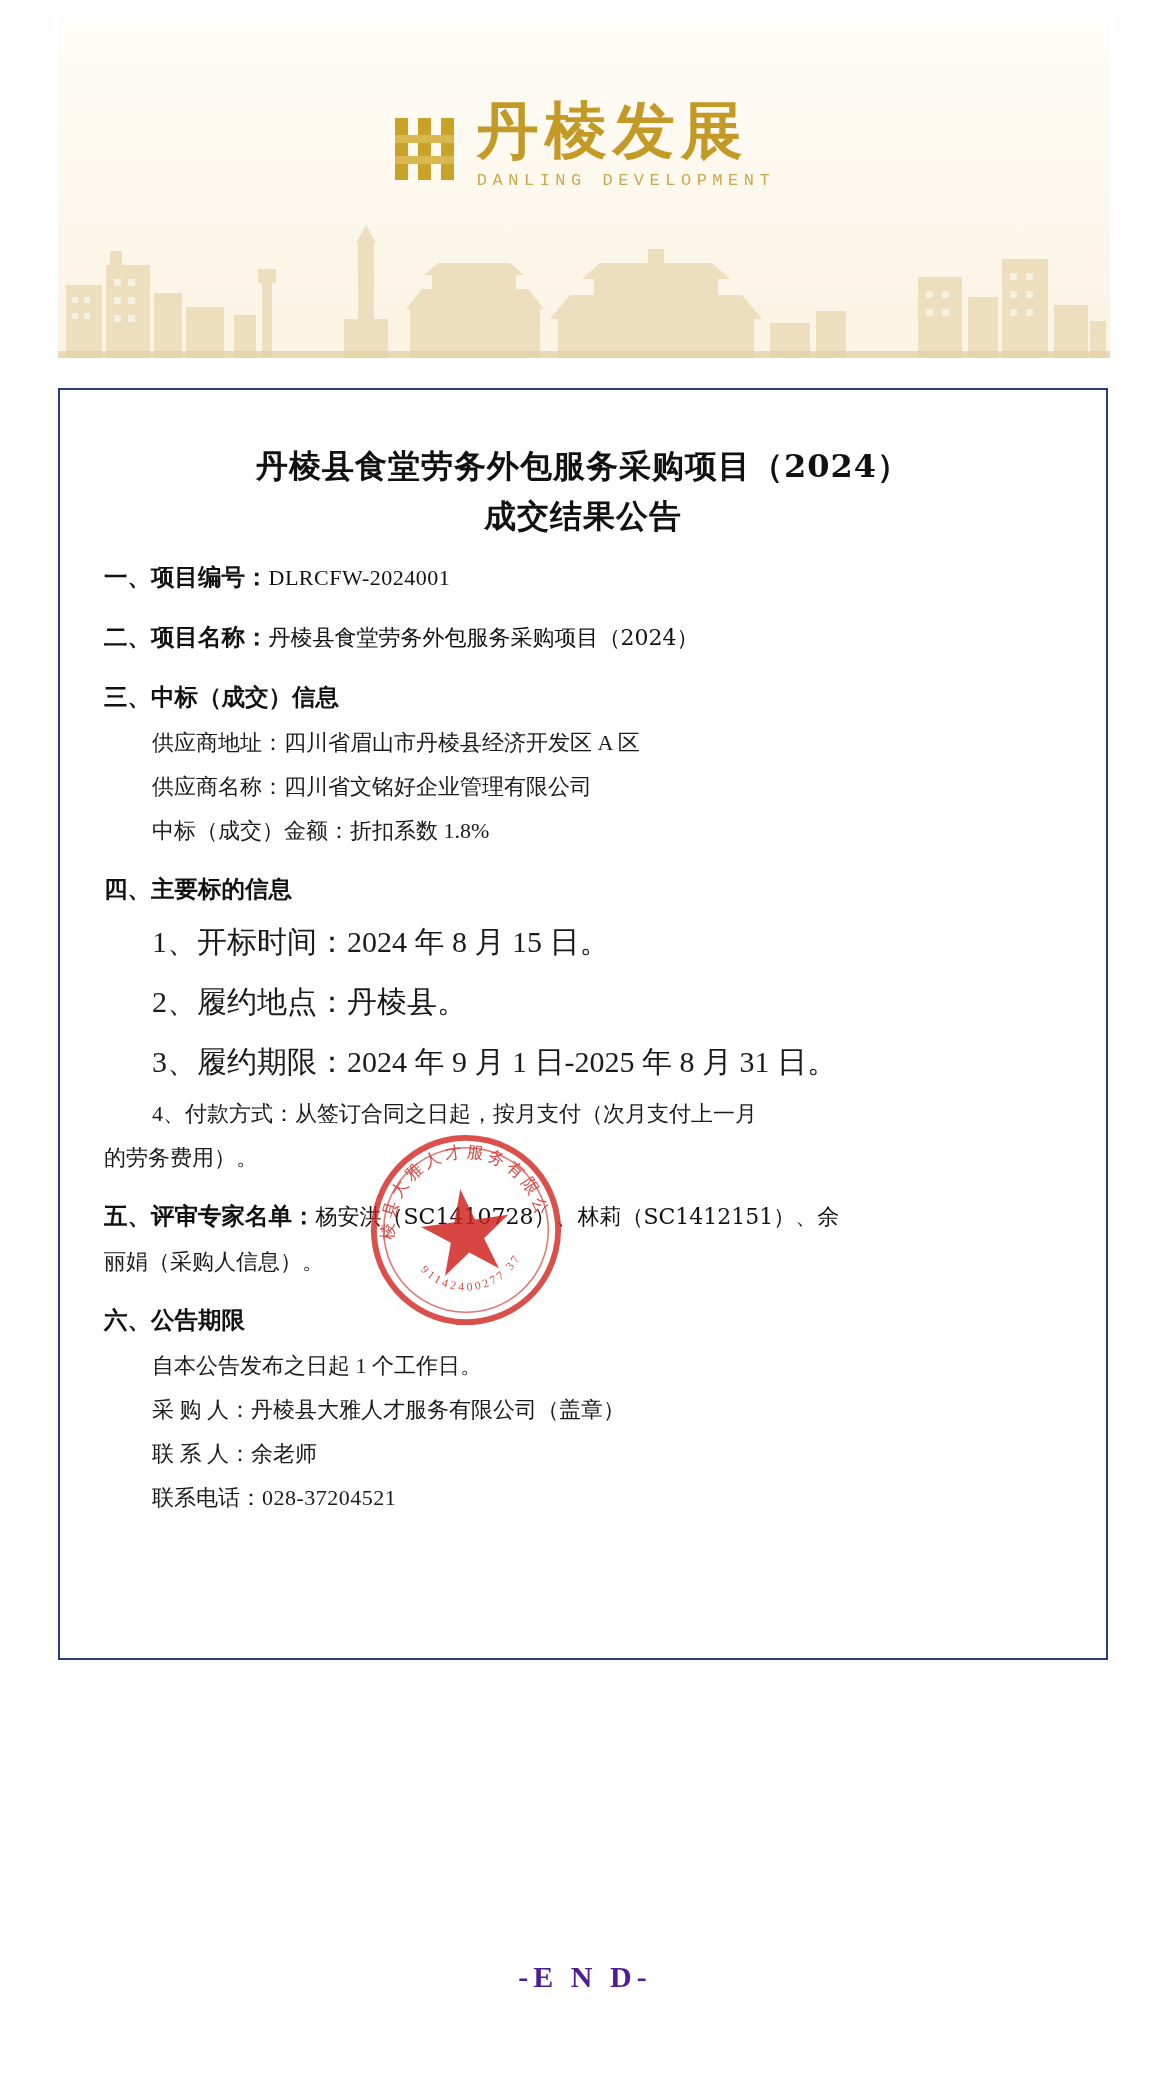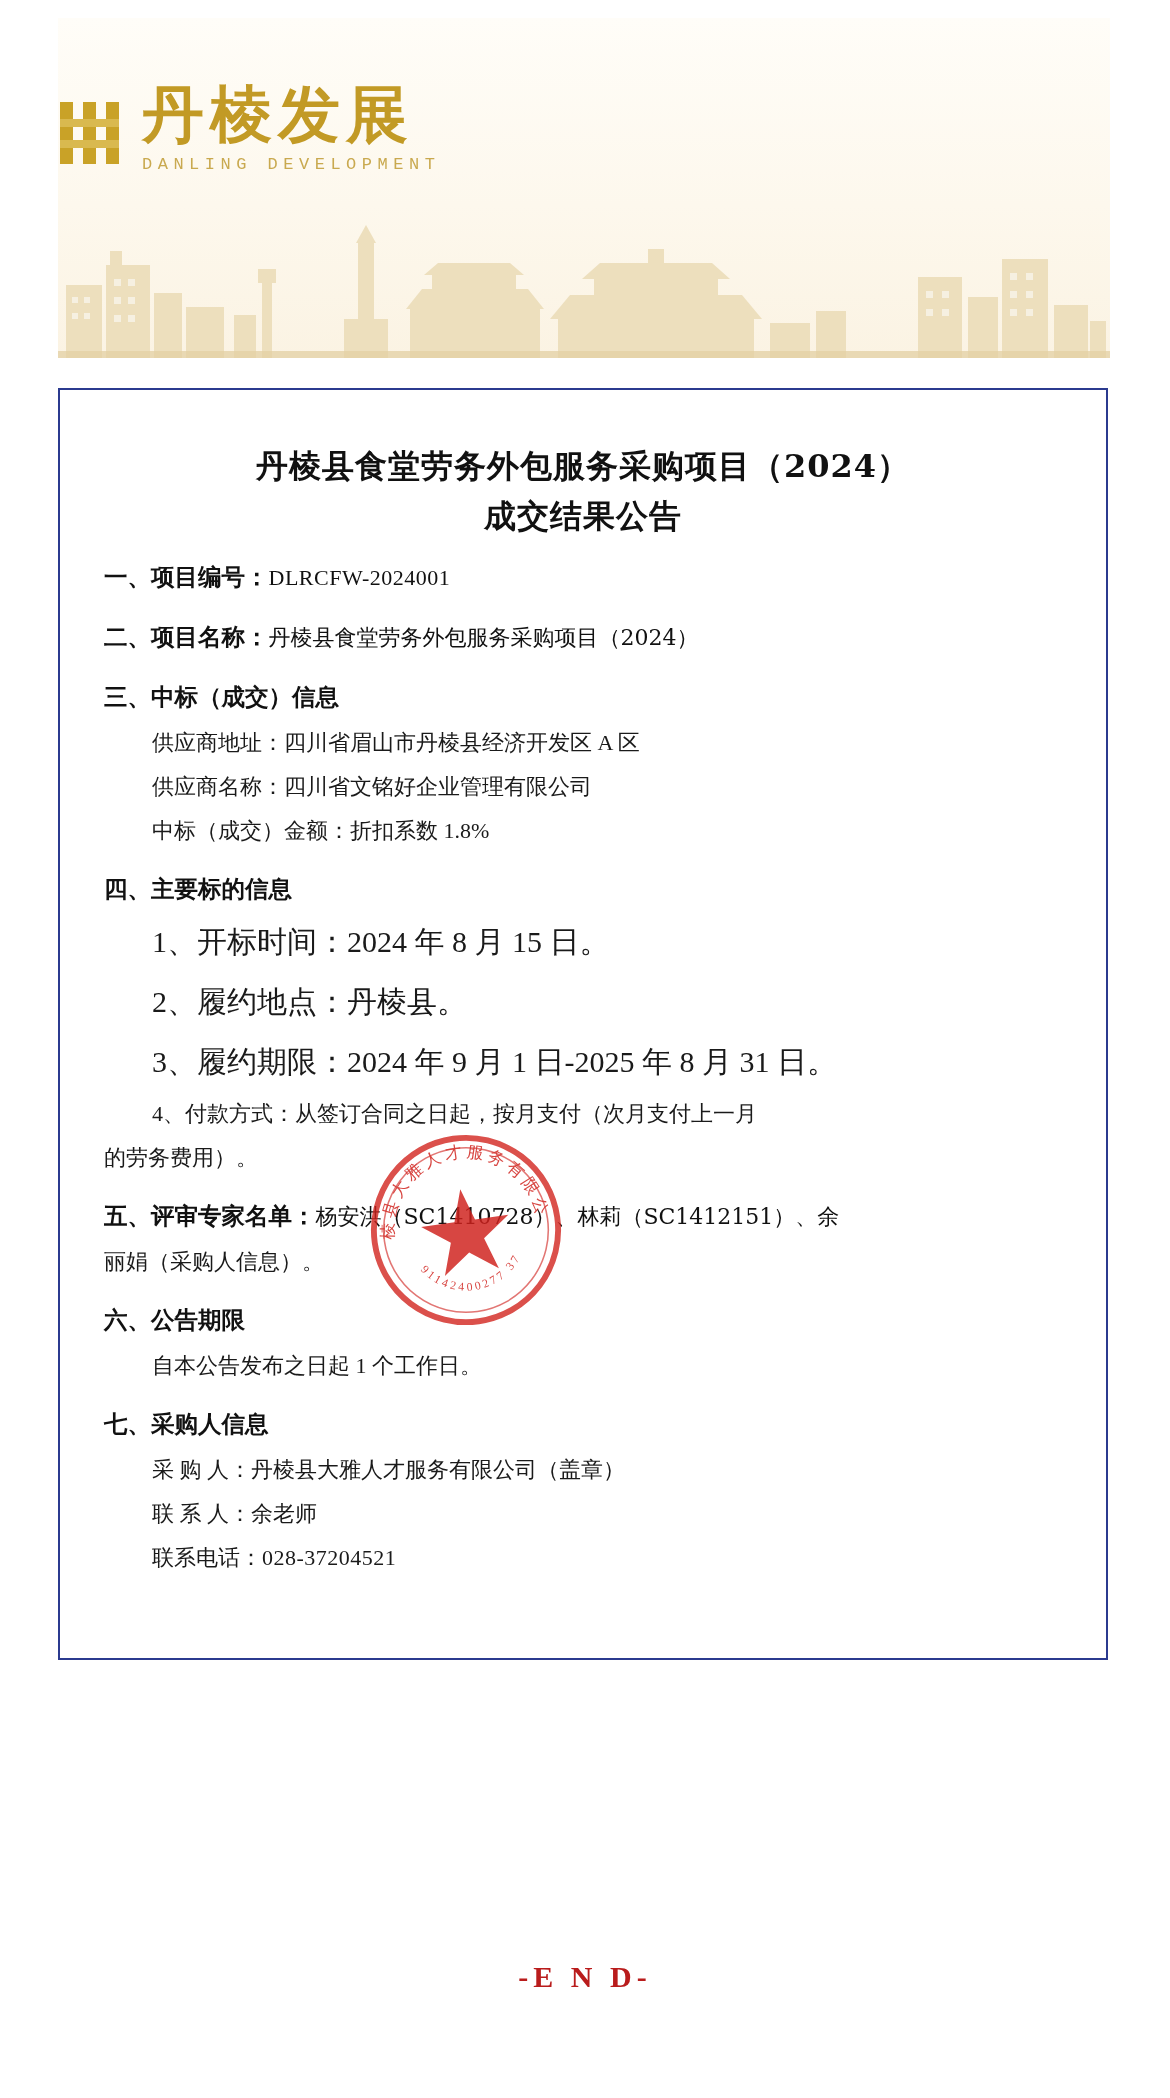"丹棱发展" .banner-logo-wrap { justify-content: none -> center; top: 64px -> 80px }
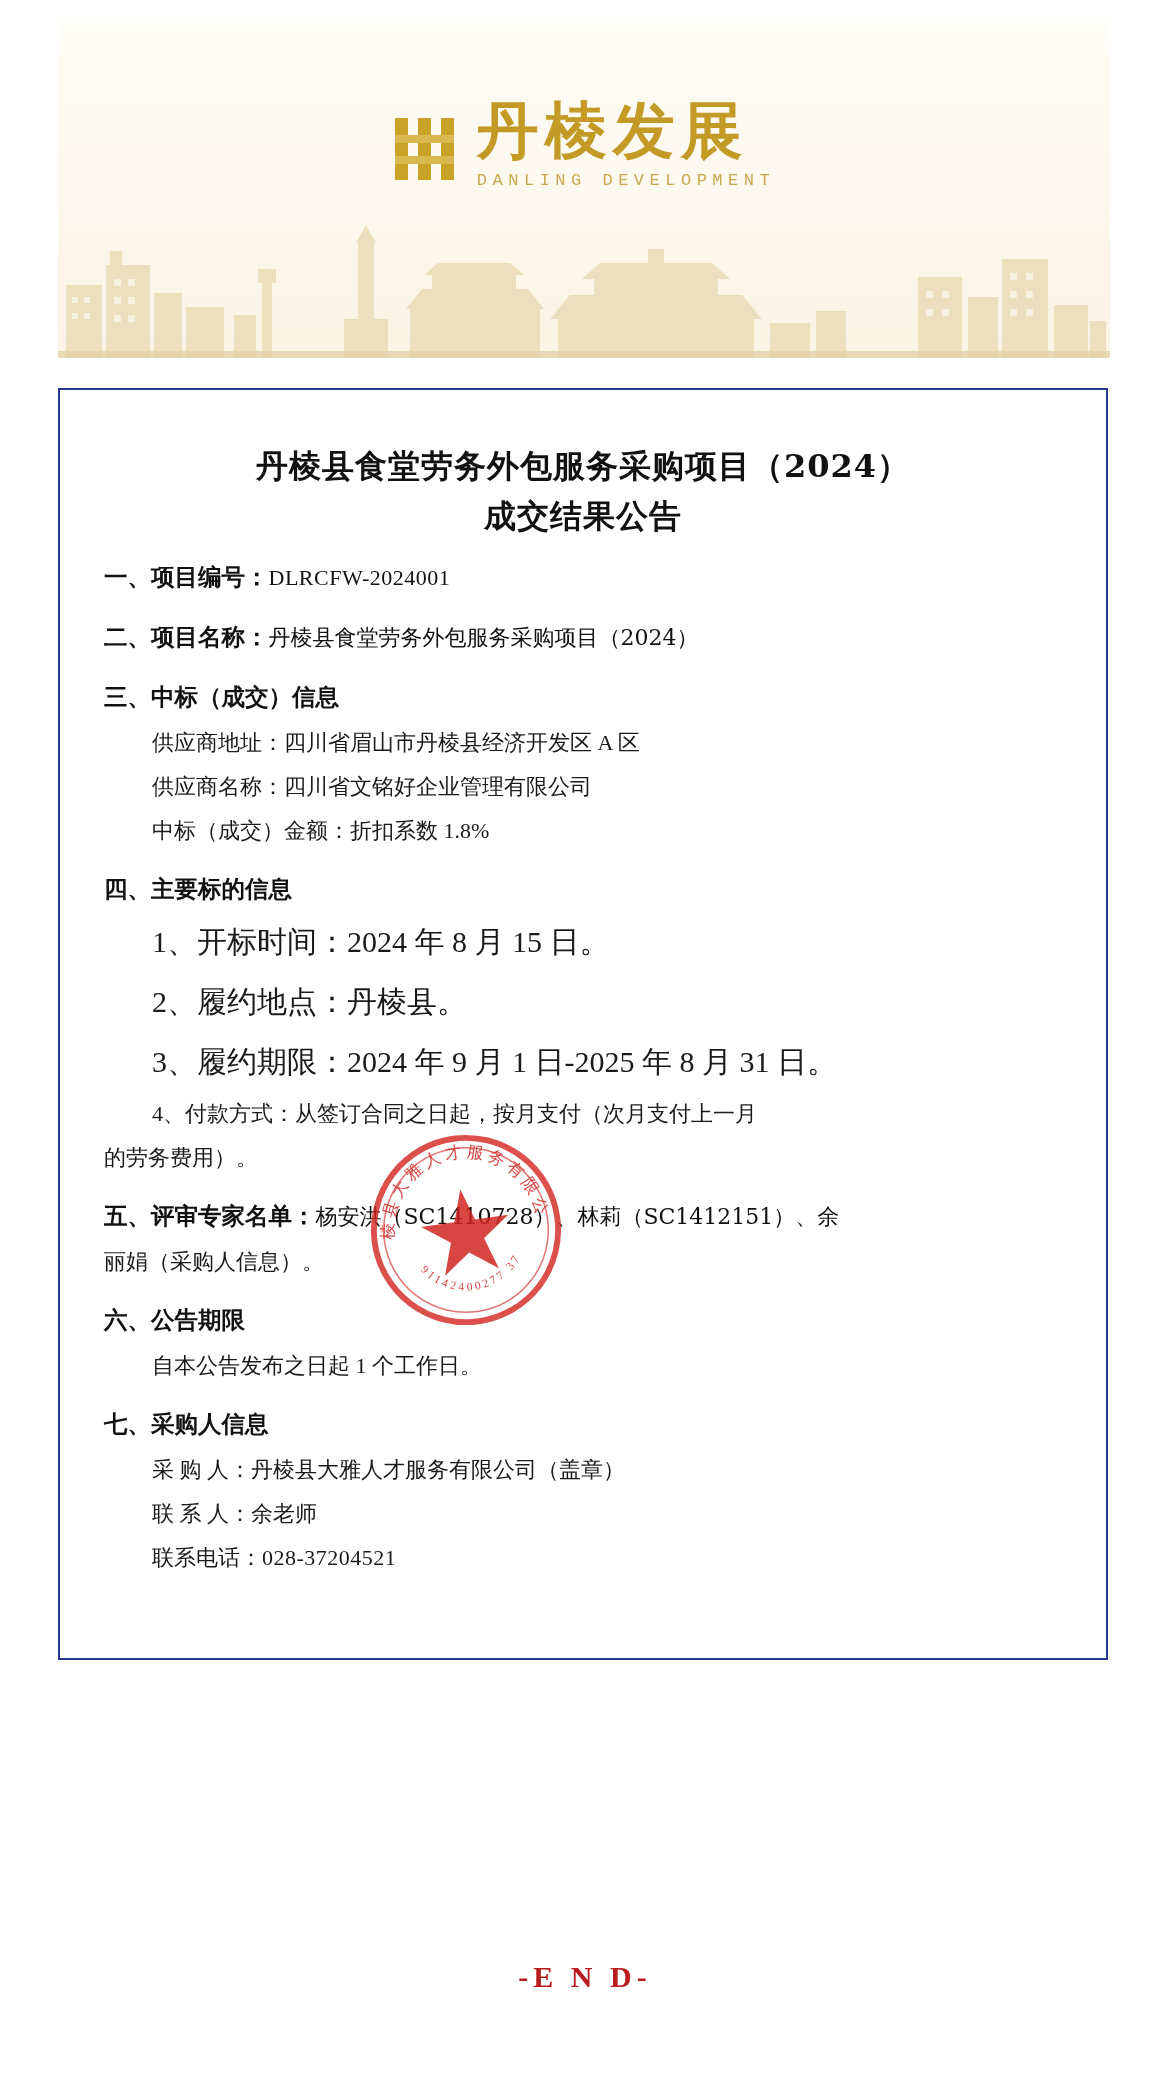"七、采购人信息" div.sec { html: <div> <span>七、</span><span>采购人信息</span> </div> -> none }
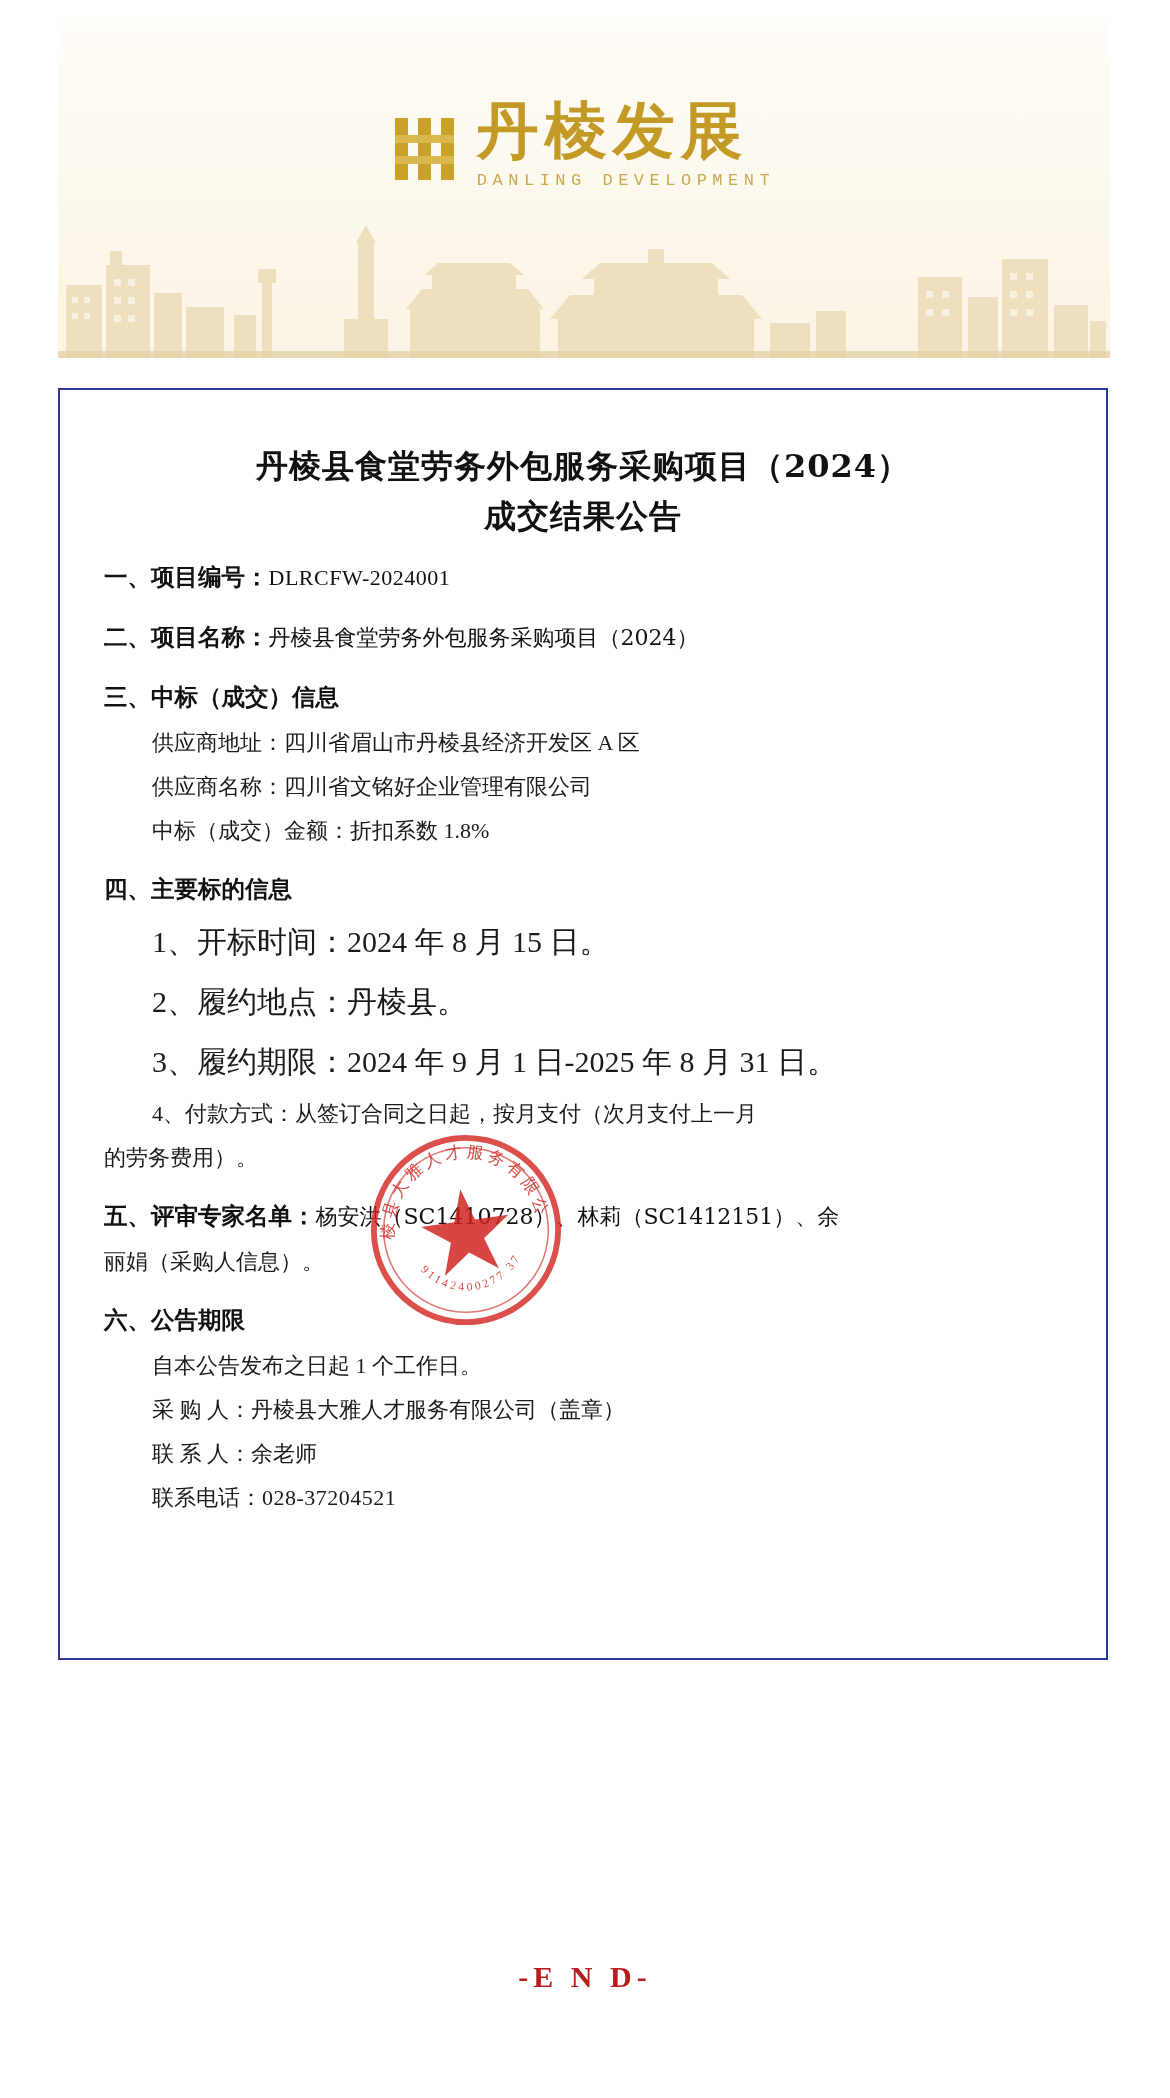"-E N D-" .end-mark { color: #b91c1c -> #4c1d95 }
